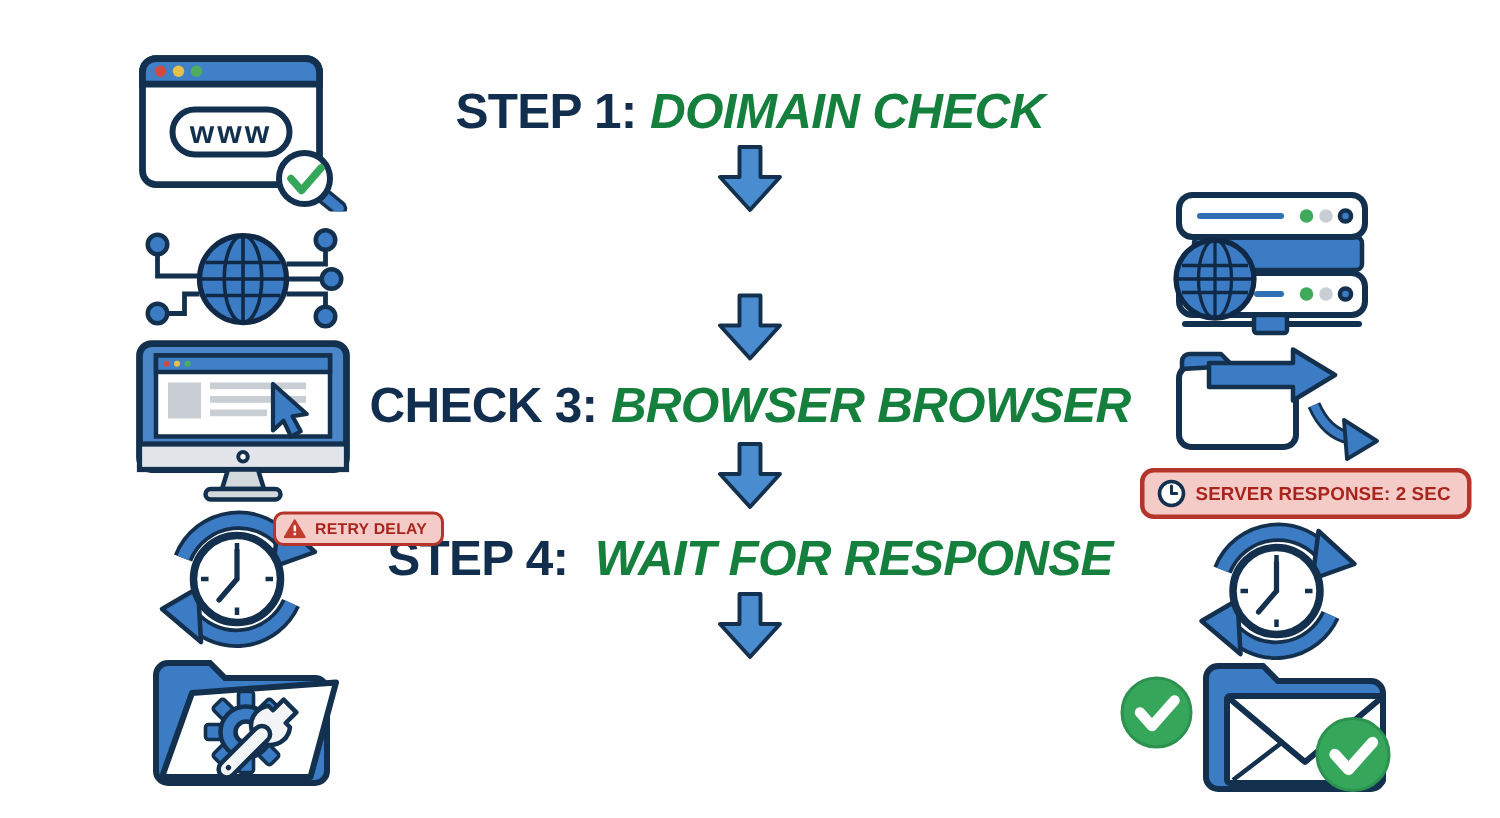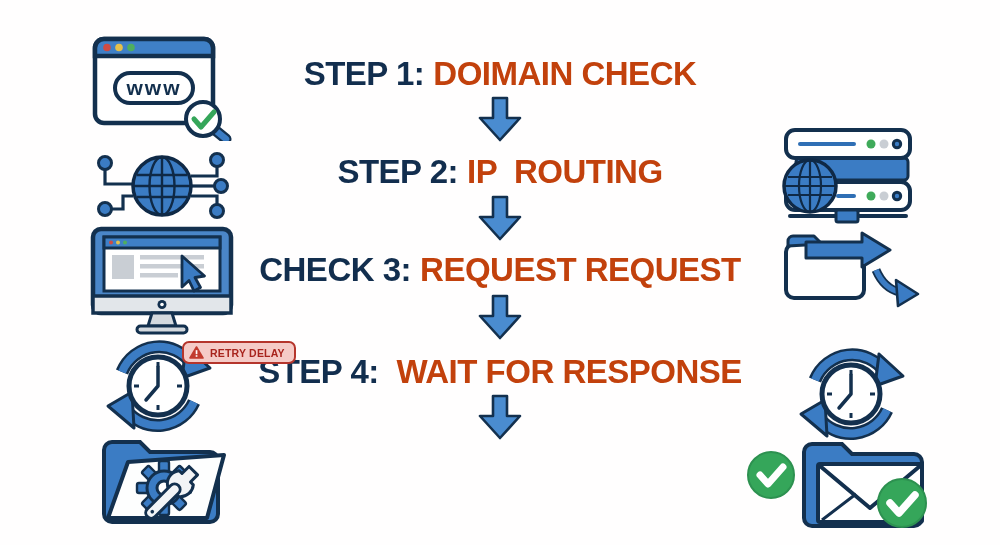"DOIMAIN CHECK" .step .ttl { color: #c2410c -> #15803d; font-style: none -> italic }
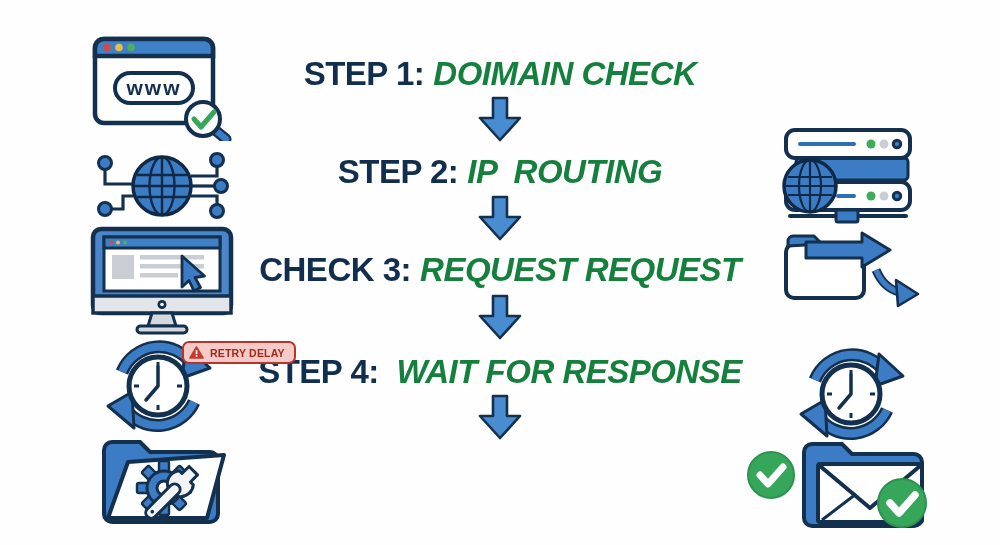"STEP 2: IP ROUTING" div.step { html: <div><span>STEP 2:</span><span>IP ROUTING</span></div> -> none }
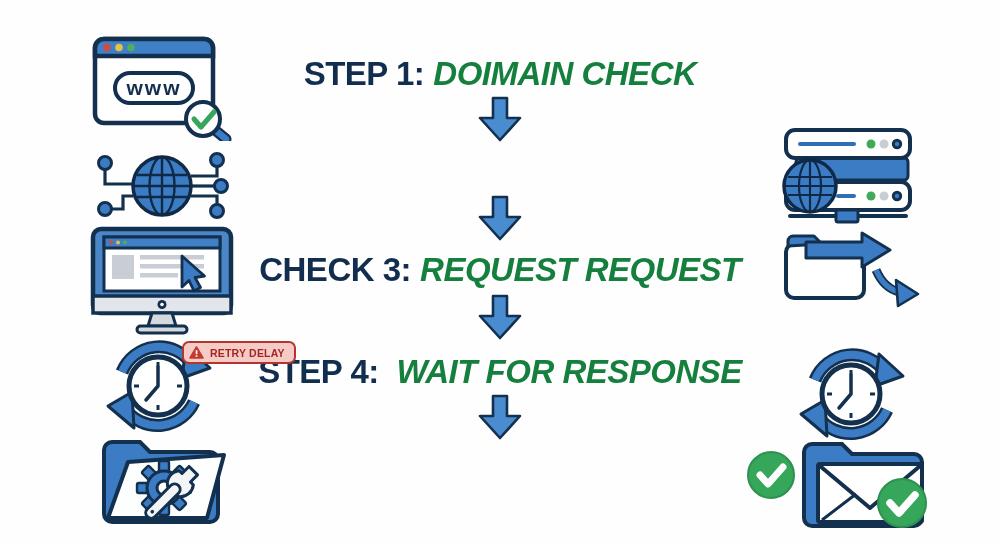"REQUEST REQUEST" span.ttl { text: REQUEST REQUEST -> BROWSER BROWSER }
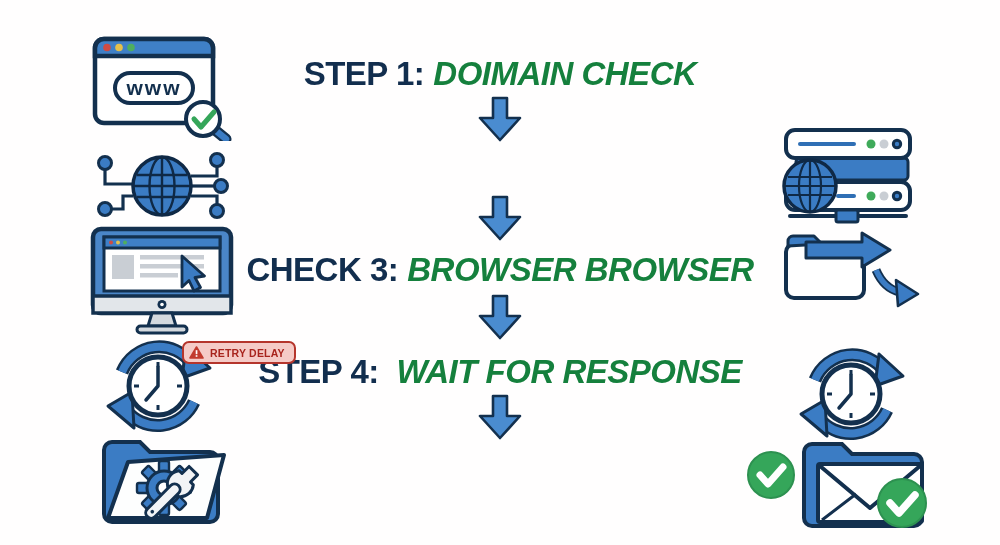"SERVER RESPONSE: 2 SEC" div.badge { html: none -> <div> <svg> <circle></circle> <path></path> </svg> <span>SERVER RESPONSE: 2 SEC</span> </div> }
